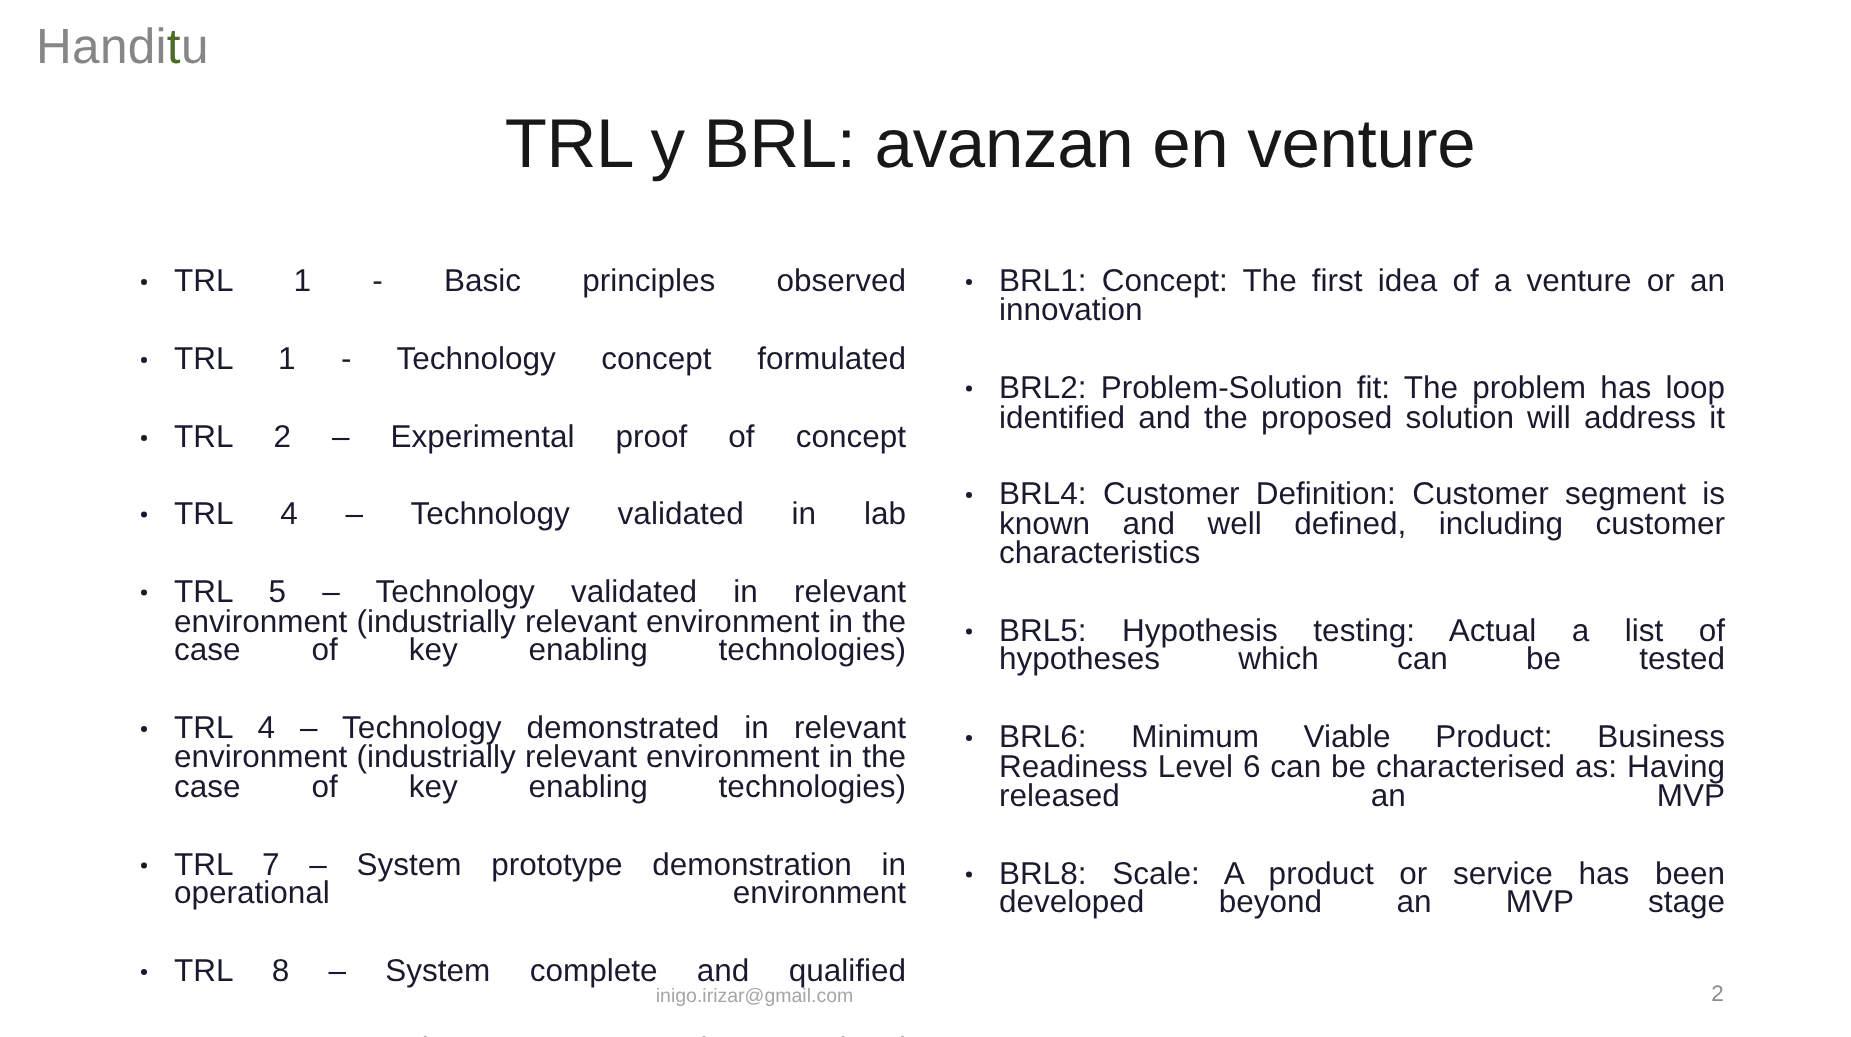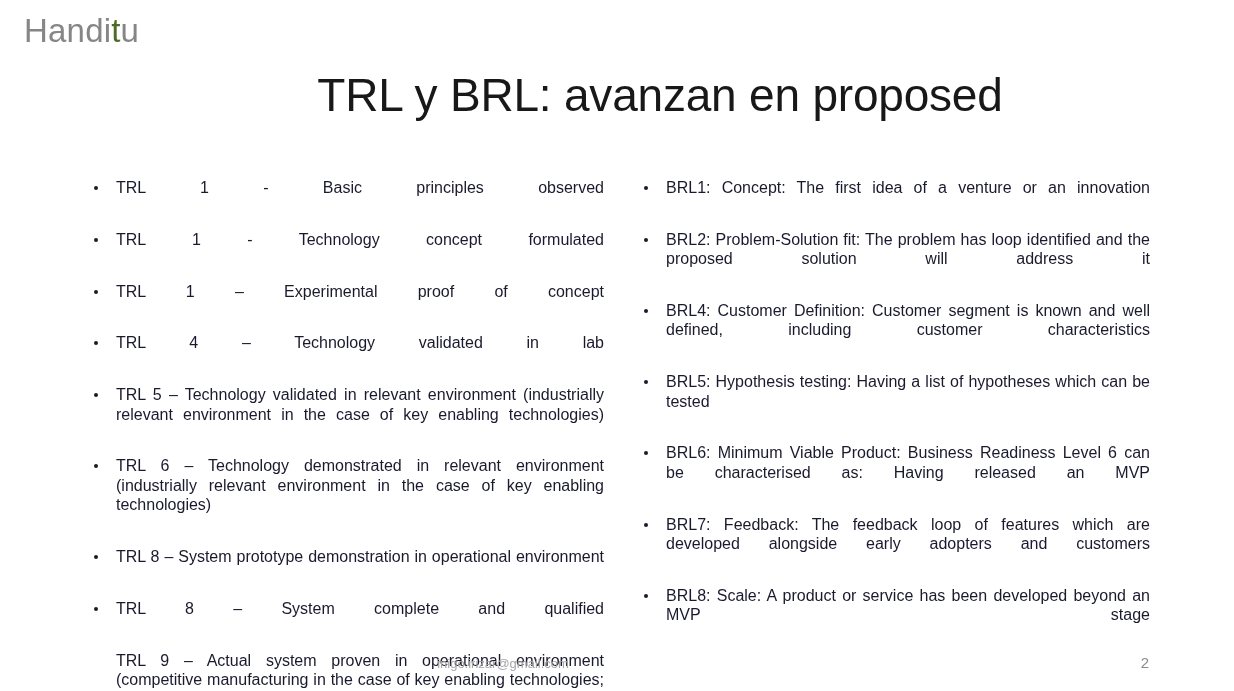"TRL y BRL: avanzan en" div.title { text: proposed -> venture }
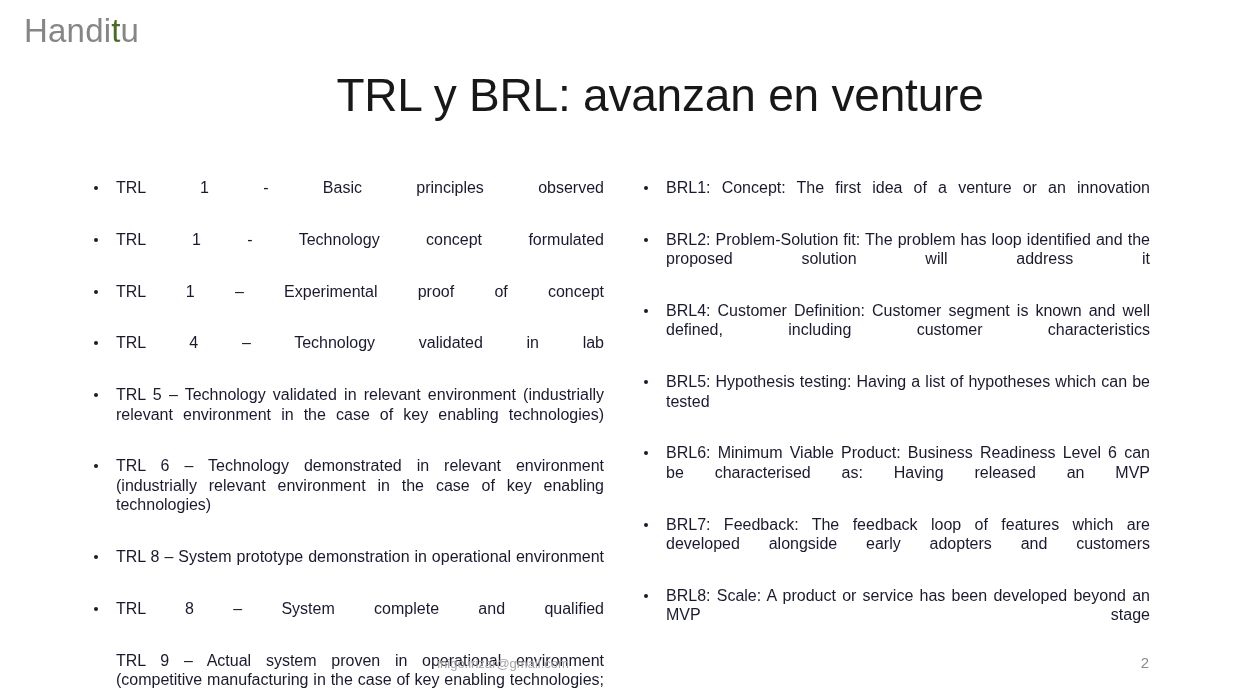"TRL 1 - Basic principles" ul.bullets > li { font-size: 16px -> 21px }
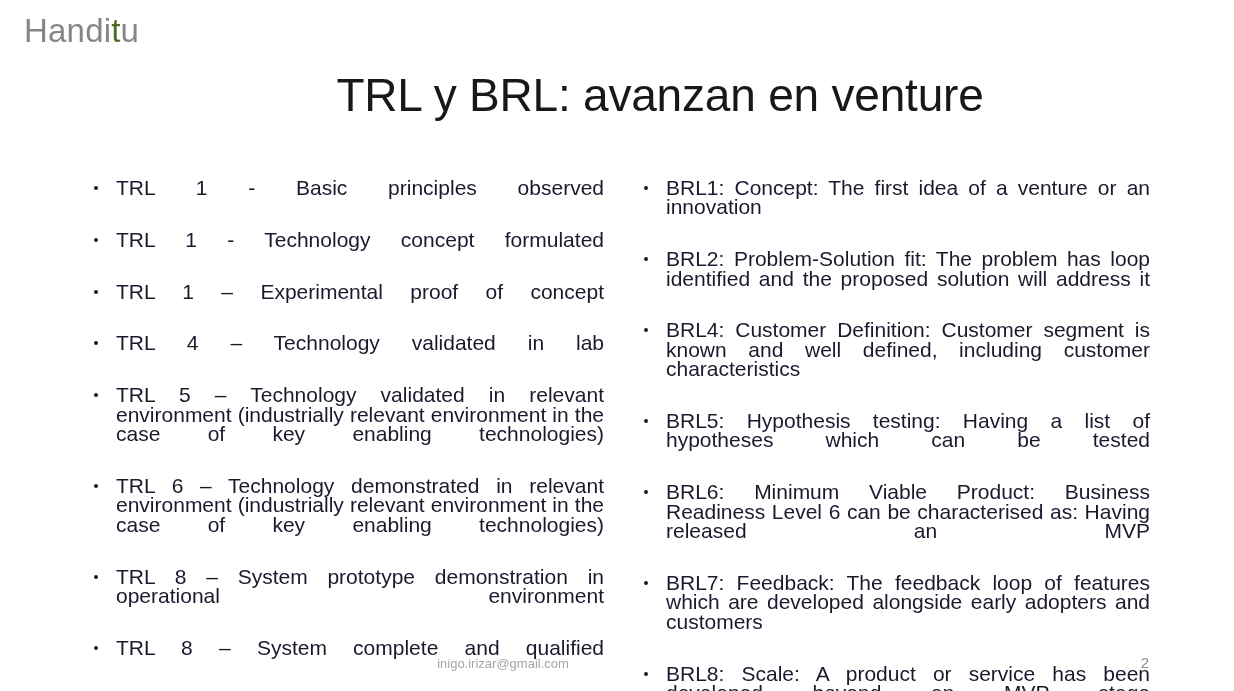"TRL 1 – Experimental proof" span.txt { text: 1 -> 2 }
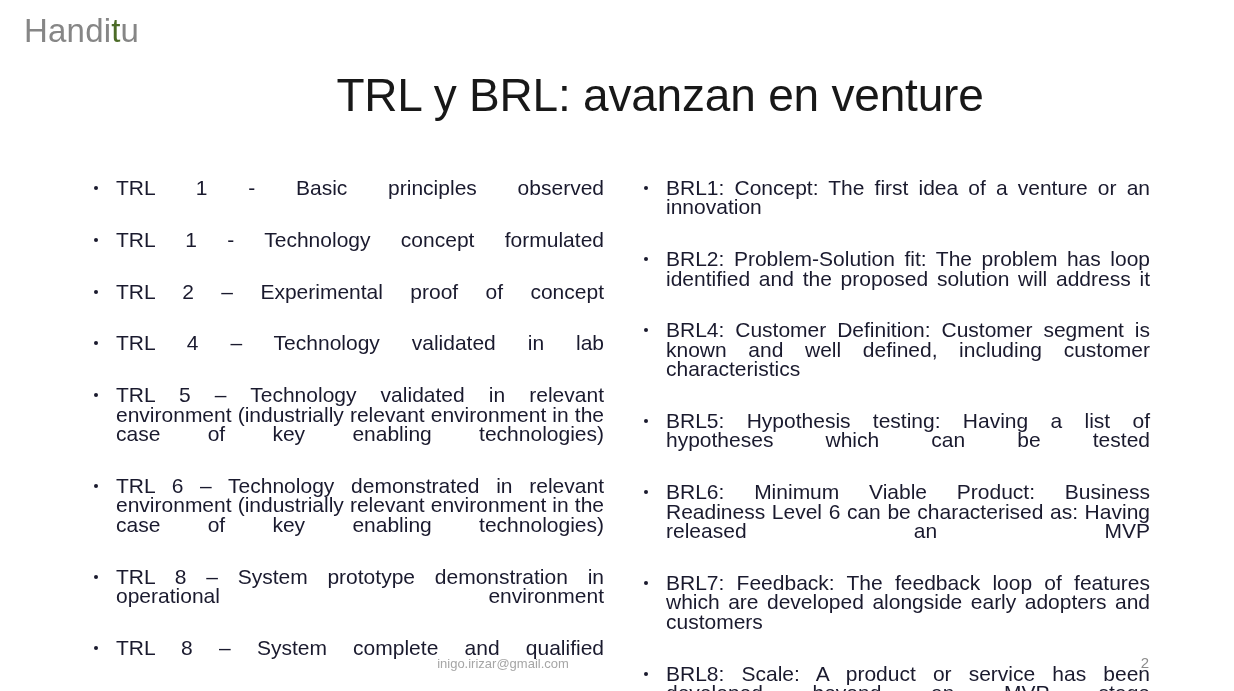"BRL5: Hypothesis testing: Having a" span.txt { text: Having -> Actual }
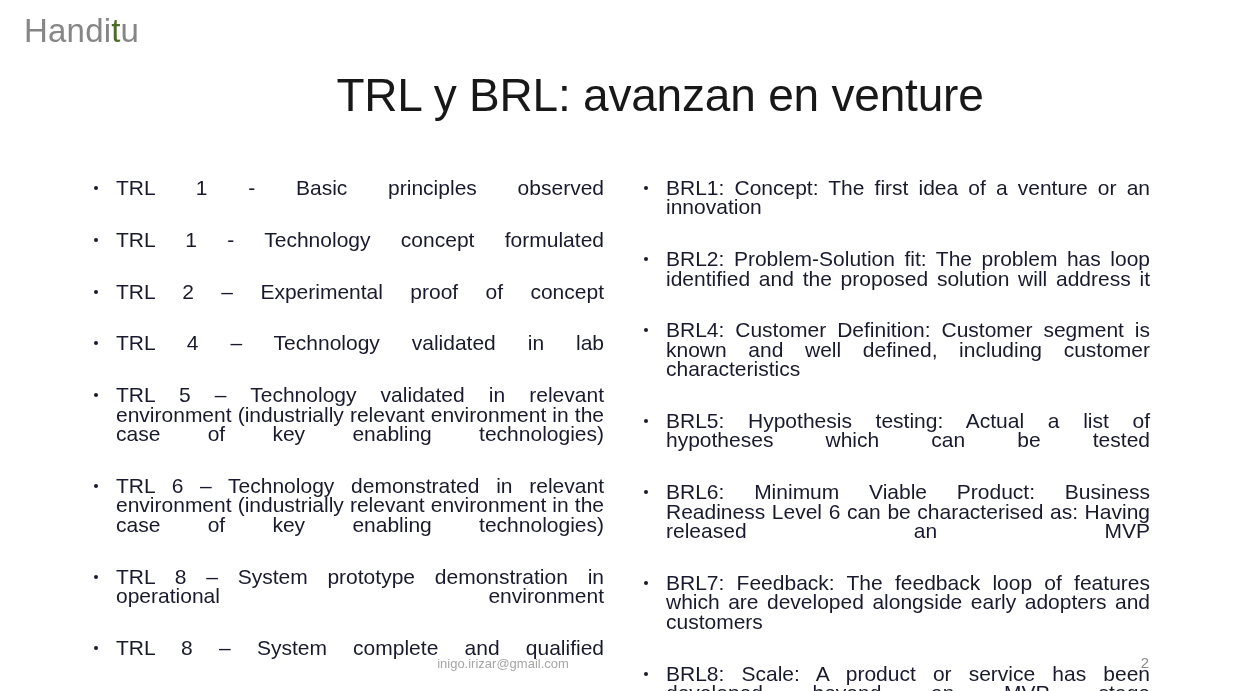"TRL 6 – Technology demonstrated" span.txt { text: 6 -> 4 }
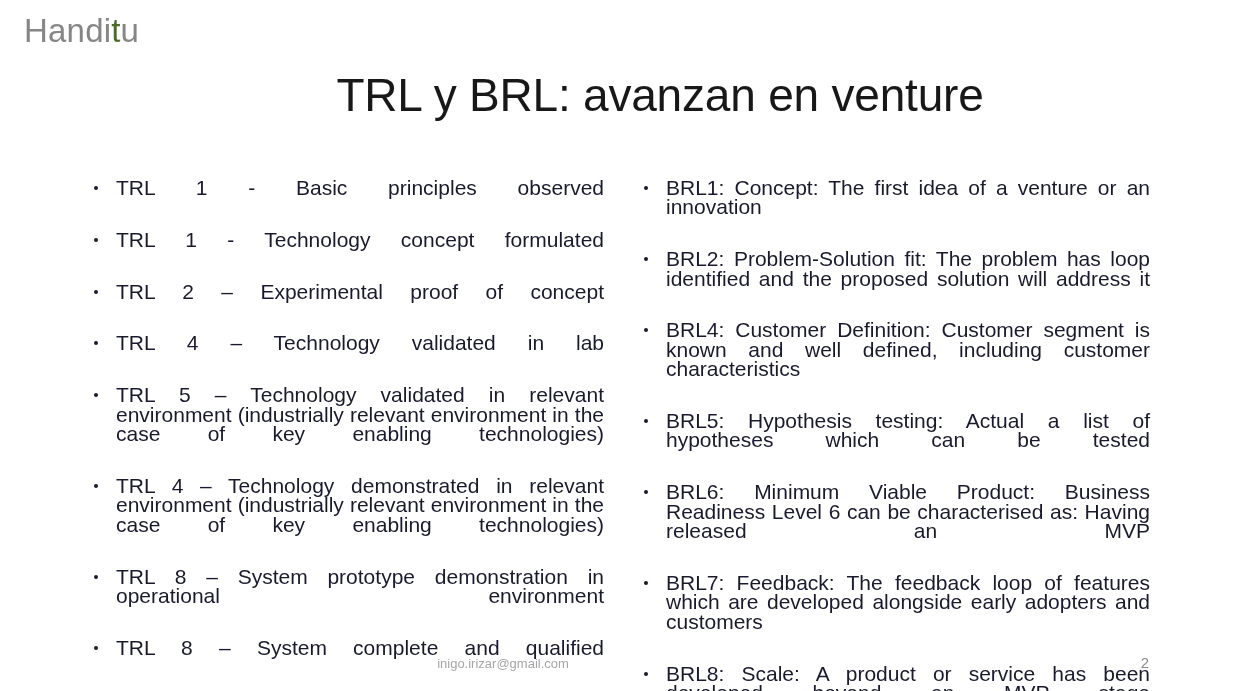"TRL 8 – System prototype" span.txt { text: 8 -> 7 }
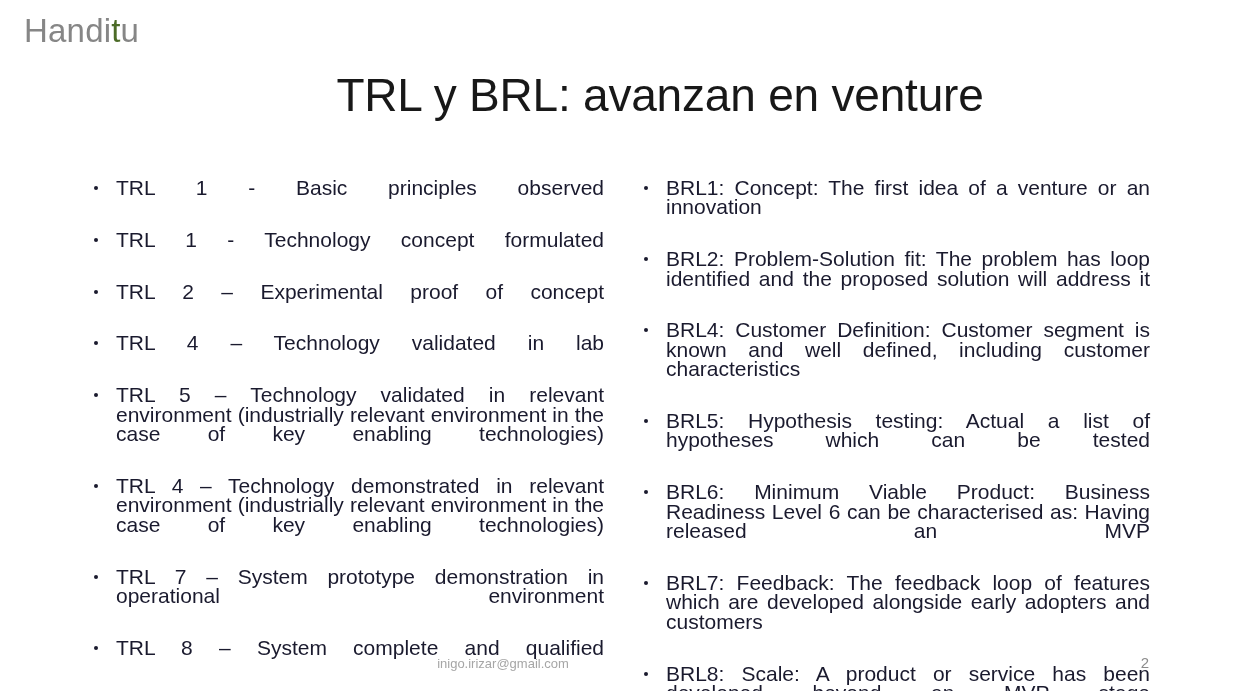"BRL7: Feedback: The feedback loop" li { html: <li> <span></span> <span>BRL7: Feedback: The feedback loop of features which are developed alongside early adopters and customers</span> </li> -> none }
